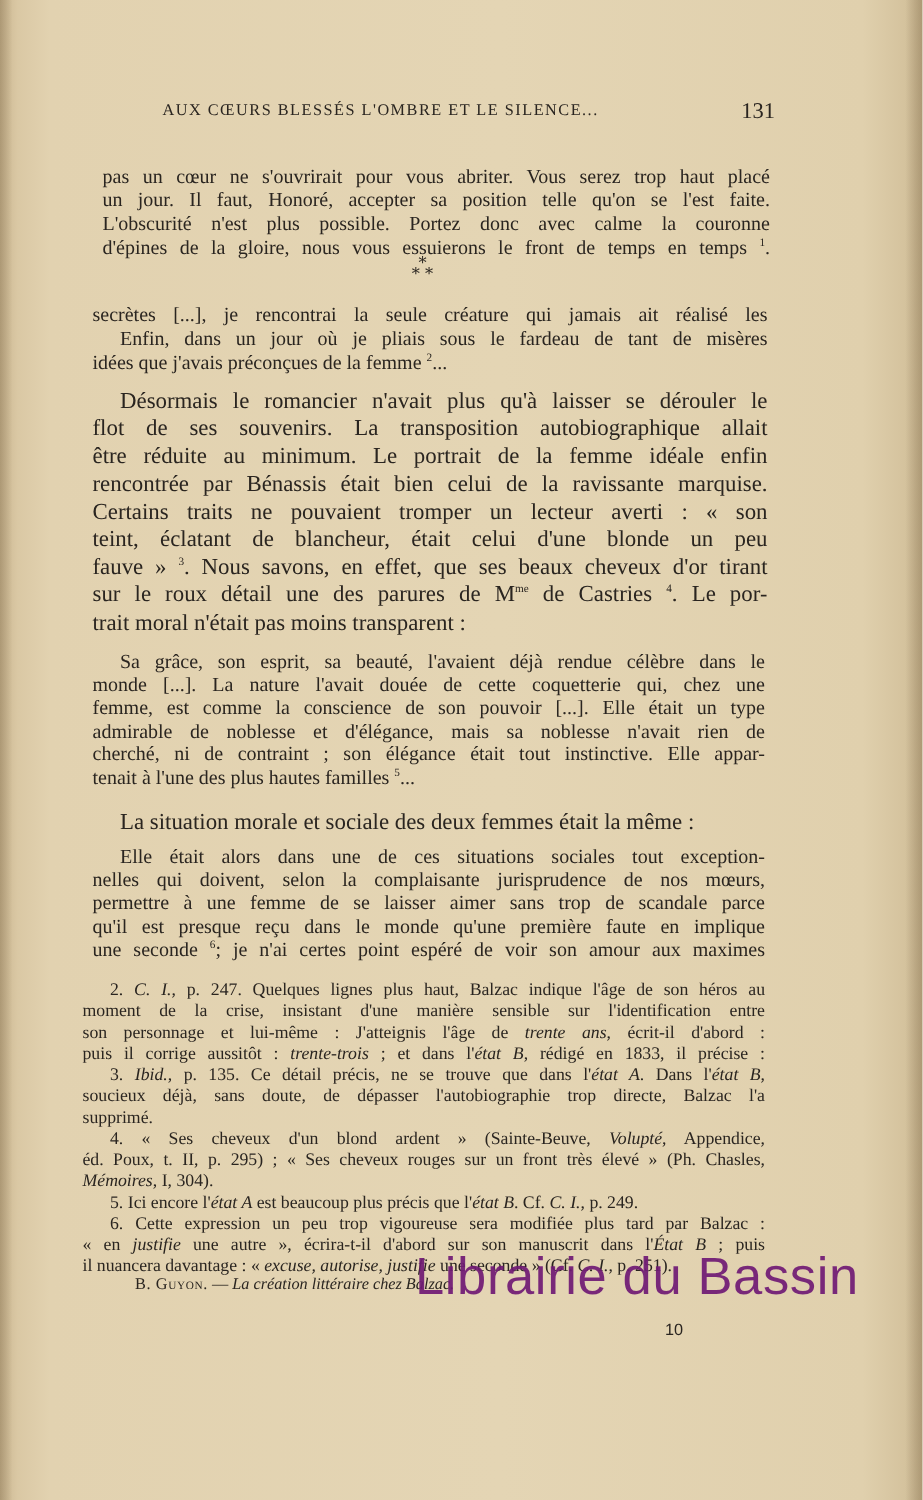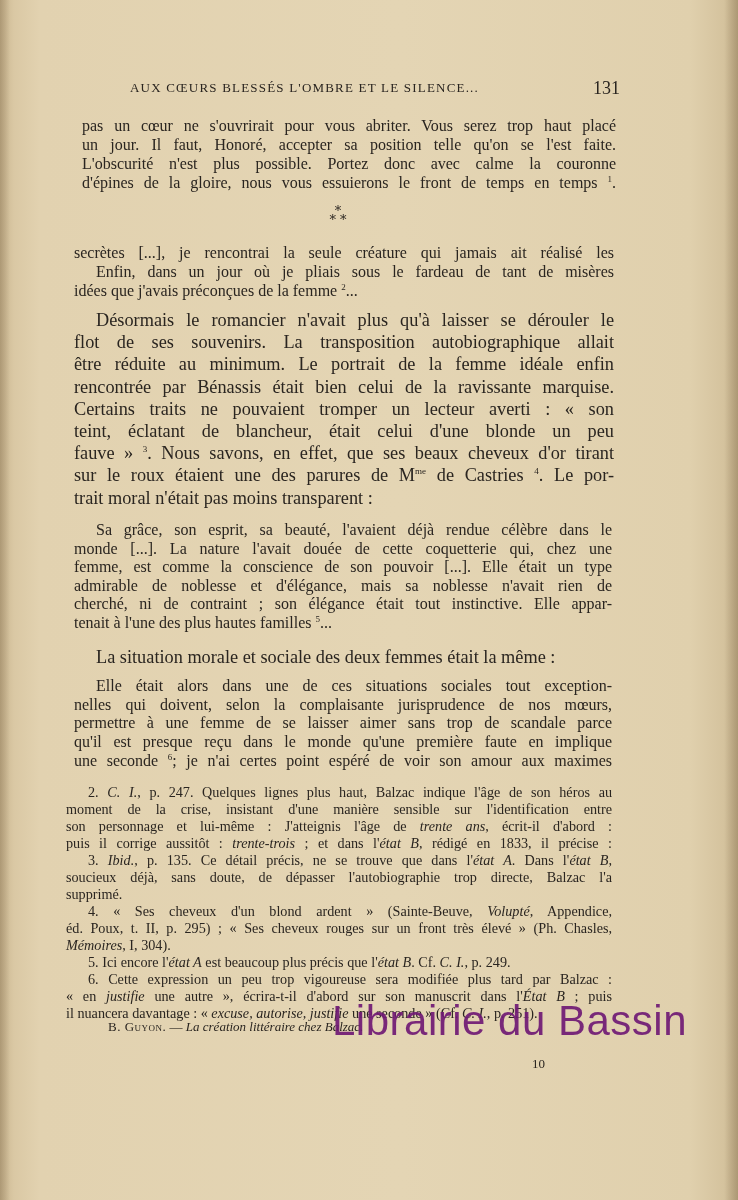"pas un cœur ne s'ouvrirait" .quote1 { top: 116px -> 132px }
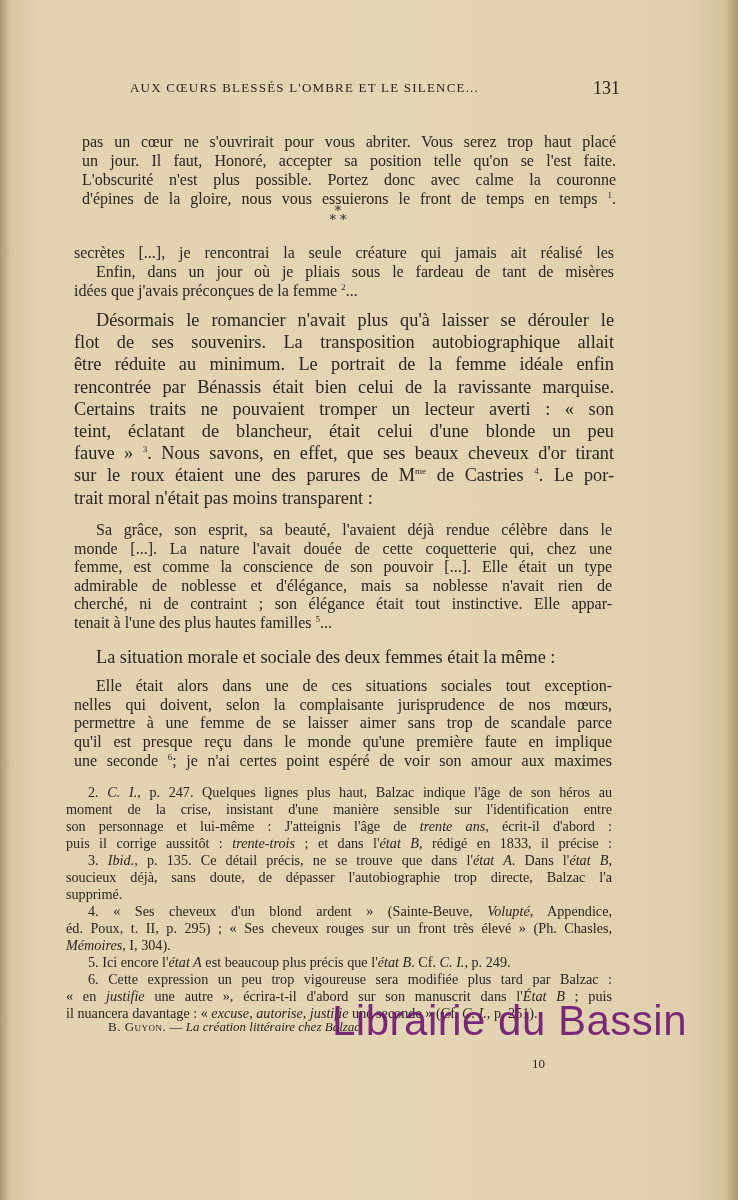"sur le roux étaient une" span { text: étaient -> détail }
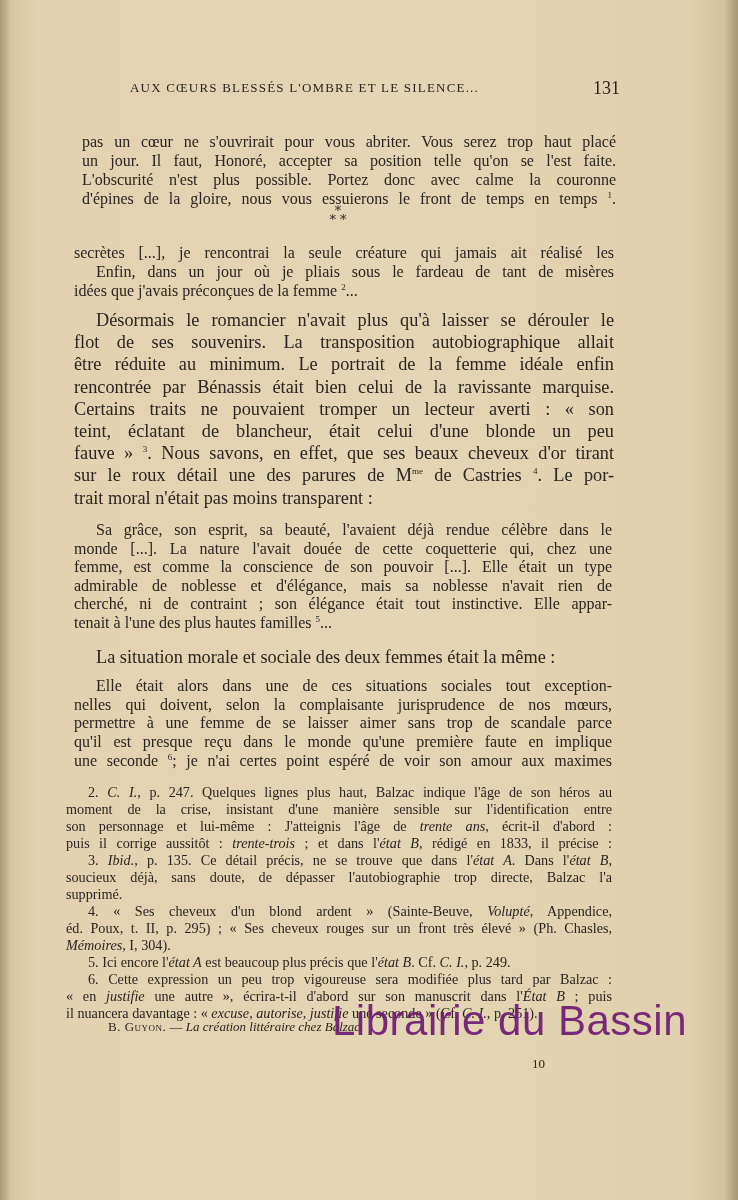"10" .sig { font-family: Liberation Serif, serif -> Liberation Sans, sans-serif }
